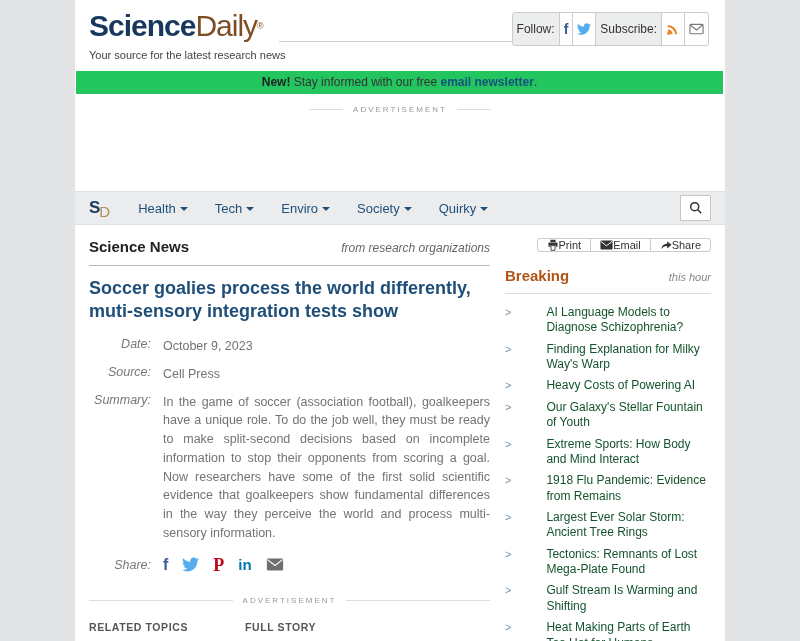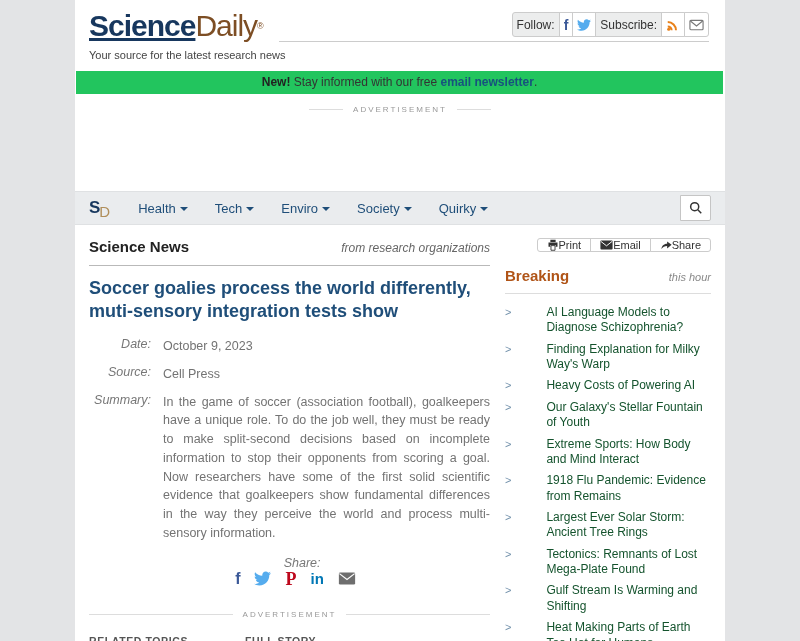"Science" .logo-science { text-decoration: underline -> none }
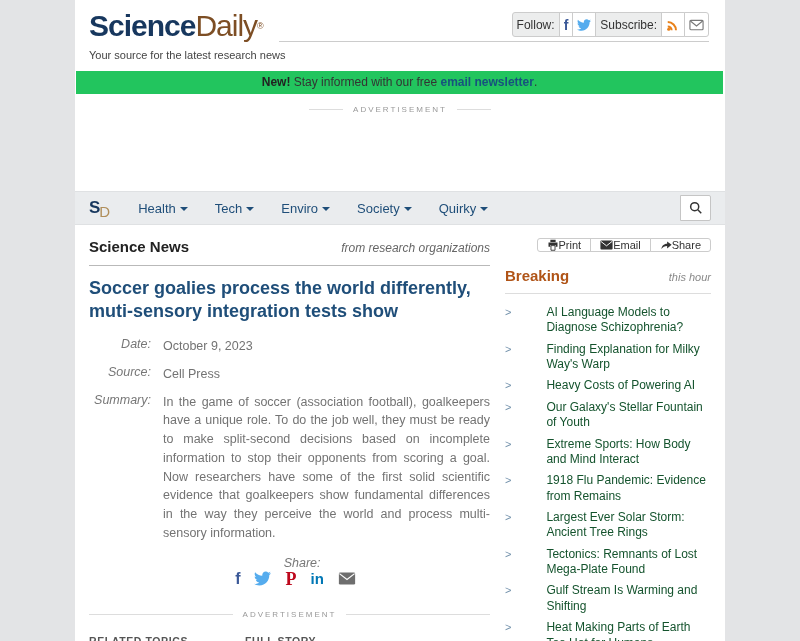"Follow:" .sbtn { height: 25px -> 34px }
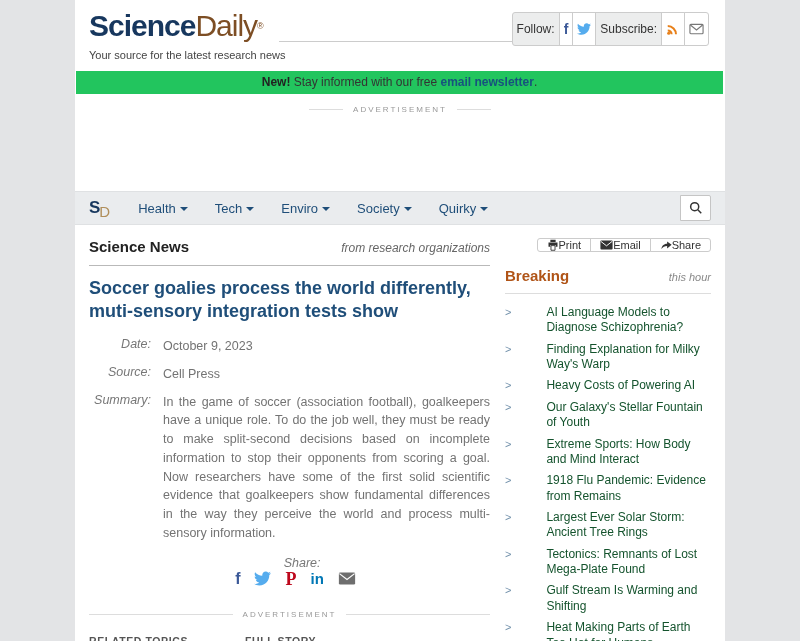"Share:" .share-row { flex-direction: column -> none }
